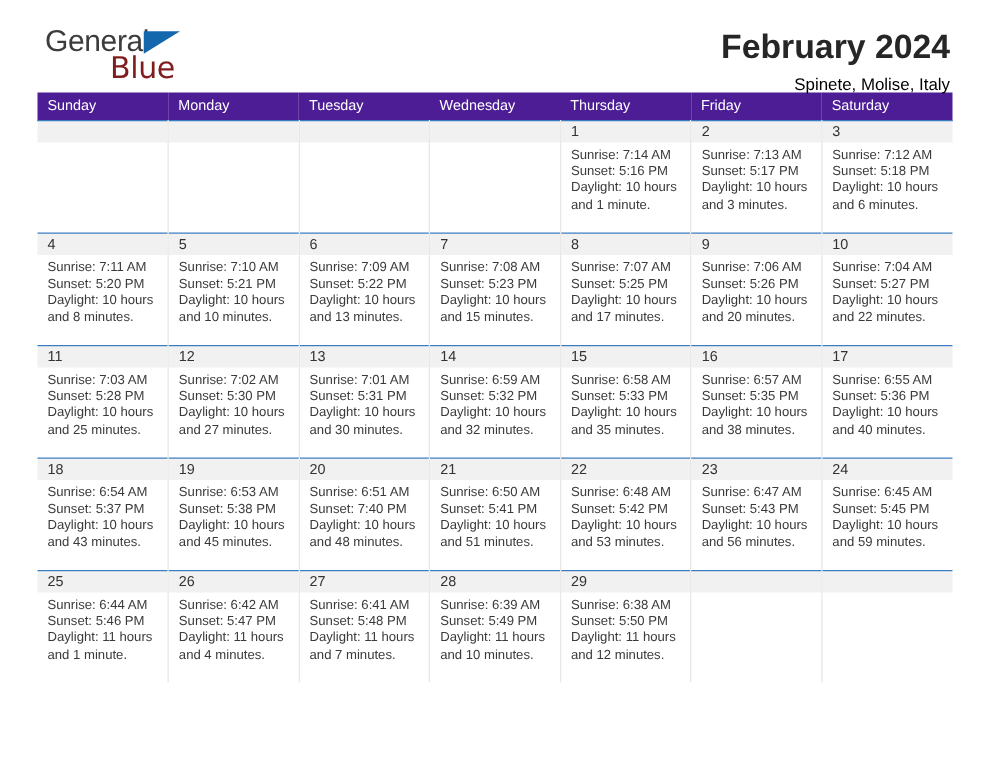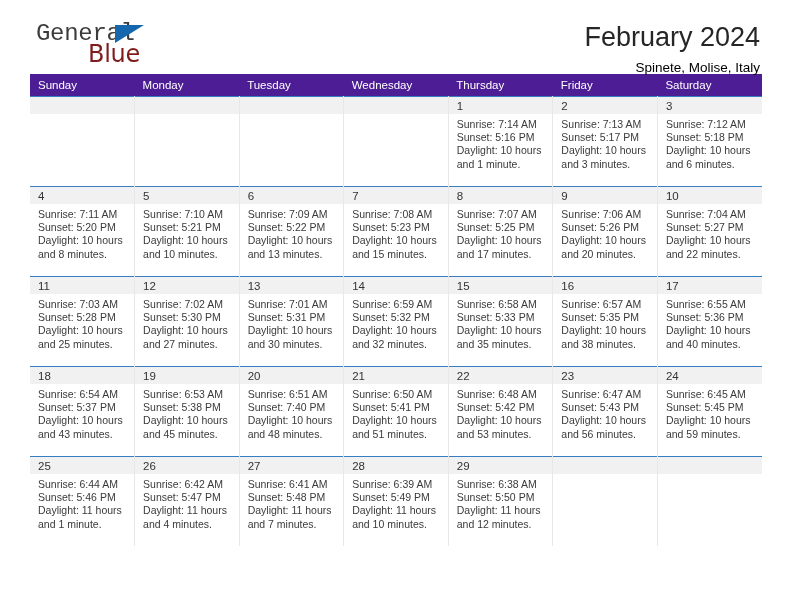"General" .logo-general { font-family: Liberation Mono, monospace -> Liberation Sans, sans-serif }
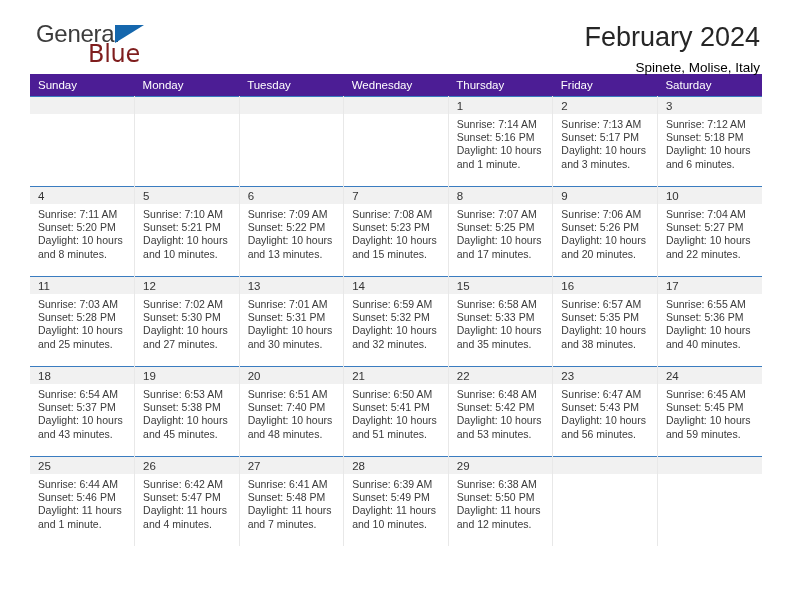"February 2024" .cal-title { font-weight: normal -> bold }
